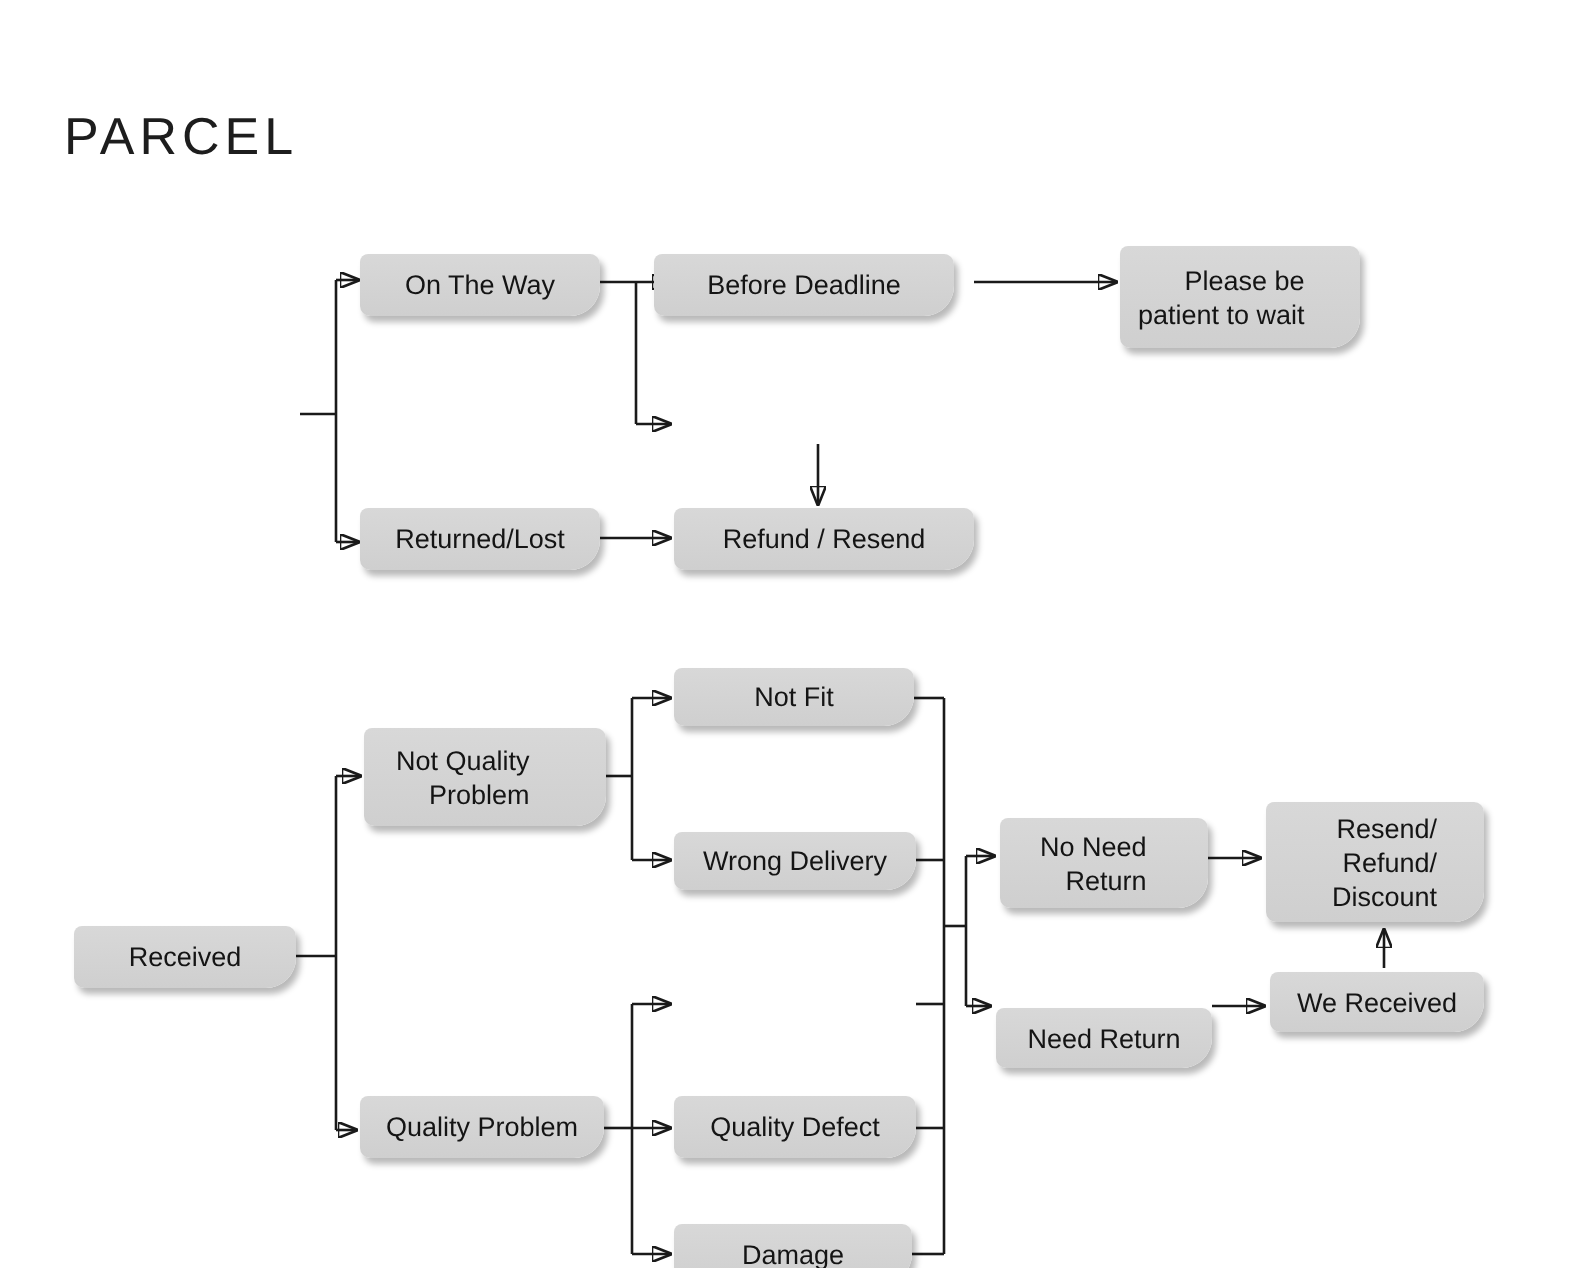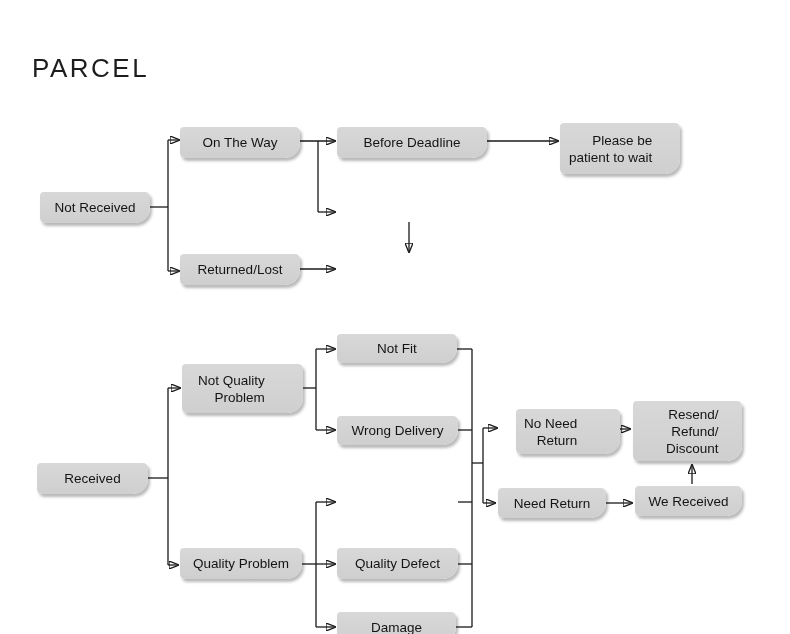"Before Deadline" div.node { left: 337px -> 327px }
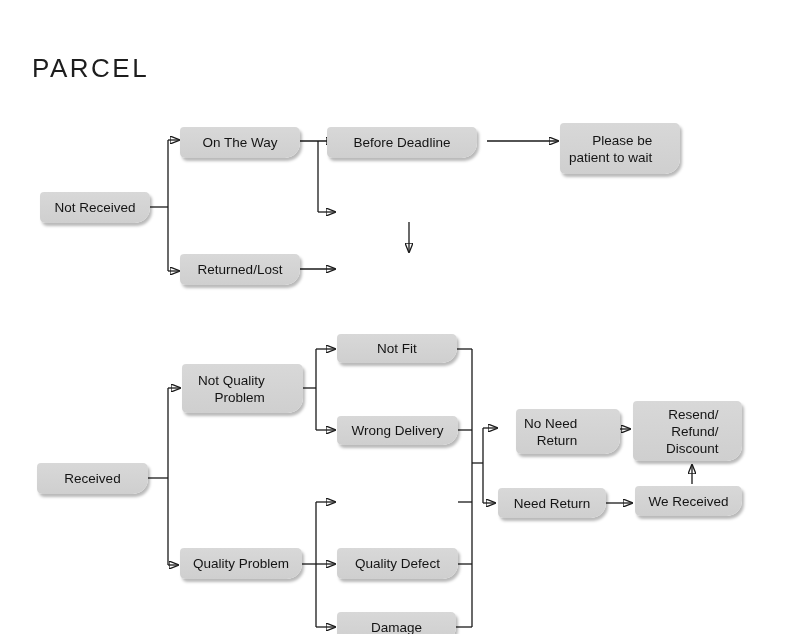"Not Received" div.node { html: <div>Not Received</div> -> none }
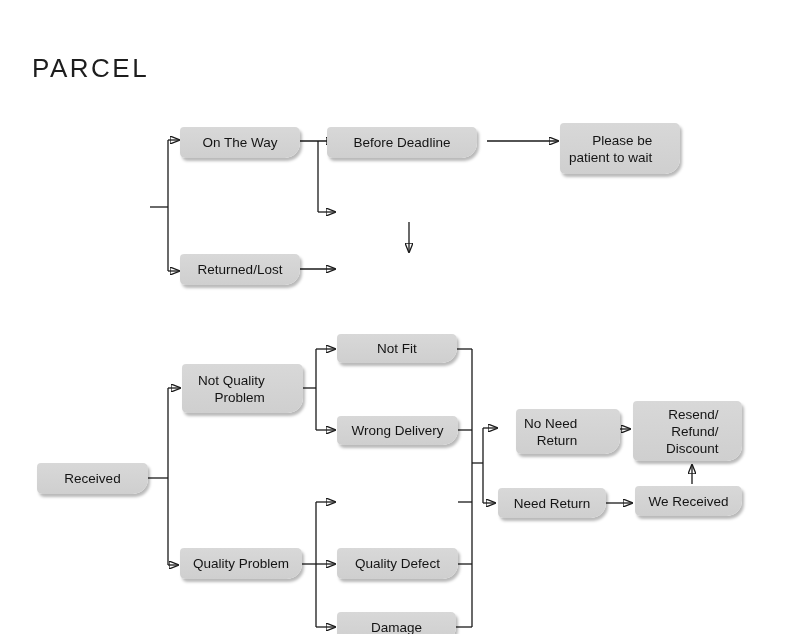"Refund / Resend" div.node { html: none -> <div>Refund / Resend</div> }
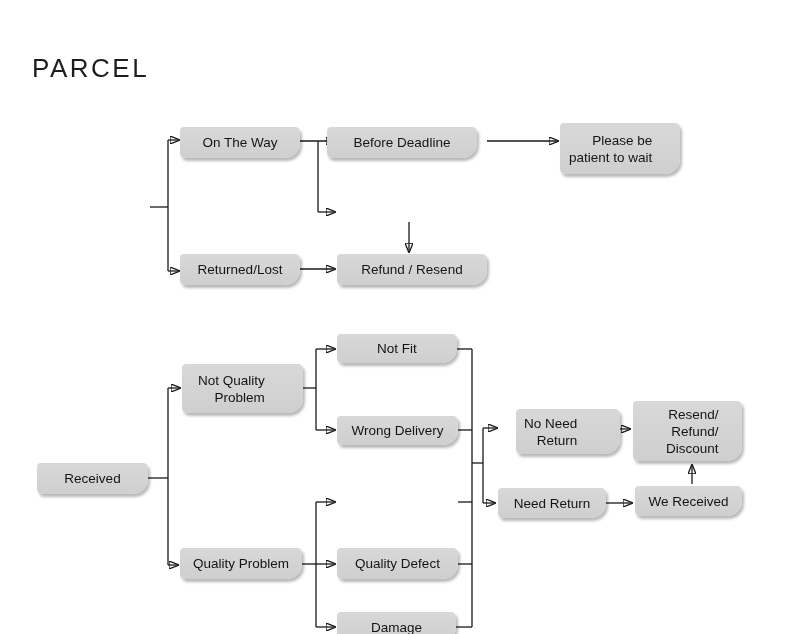"No Need" div.node { left: 516px -> 500px; padding-left: 8px -> 20px }
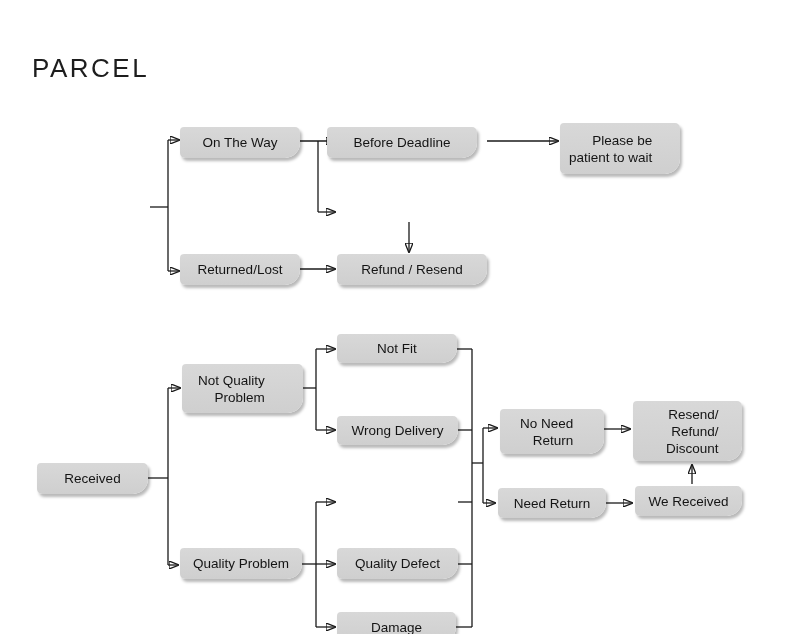"Need Return" div.node { top: 452px -> 468px }
